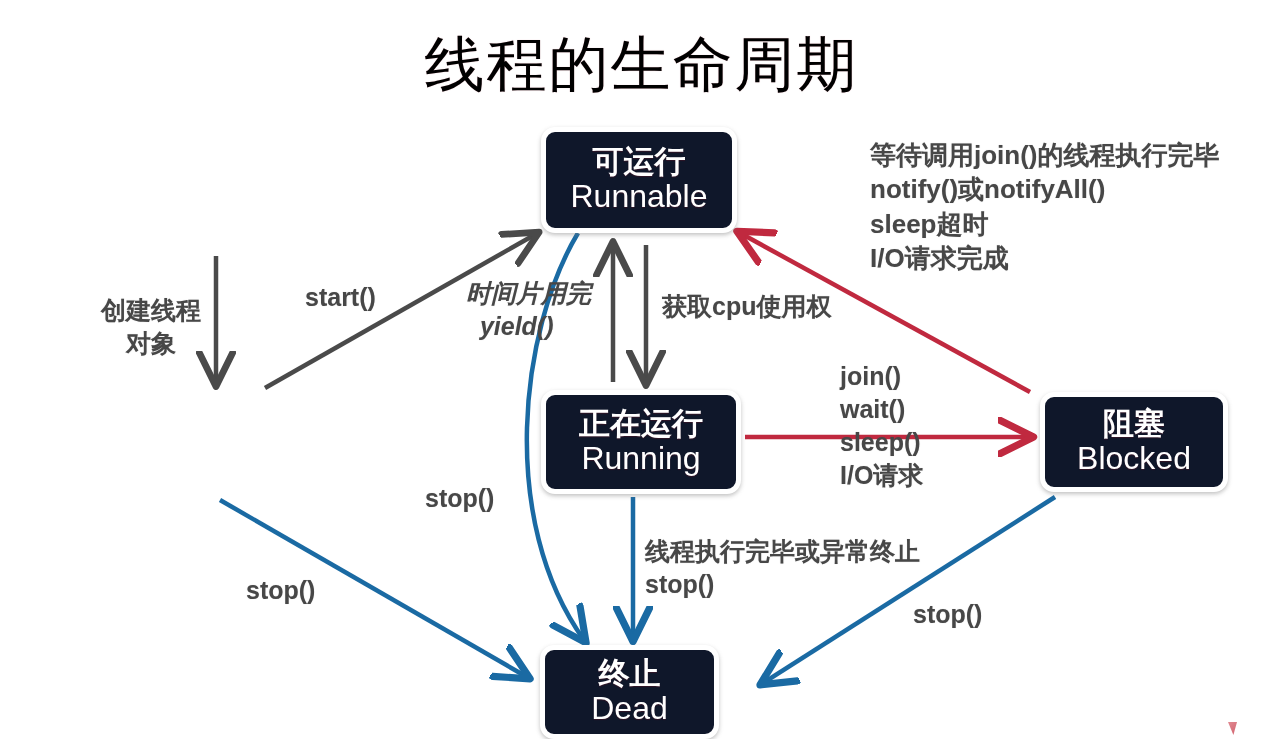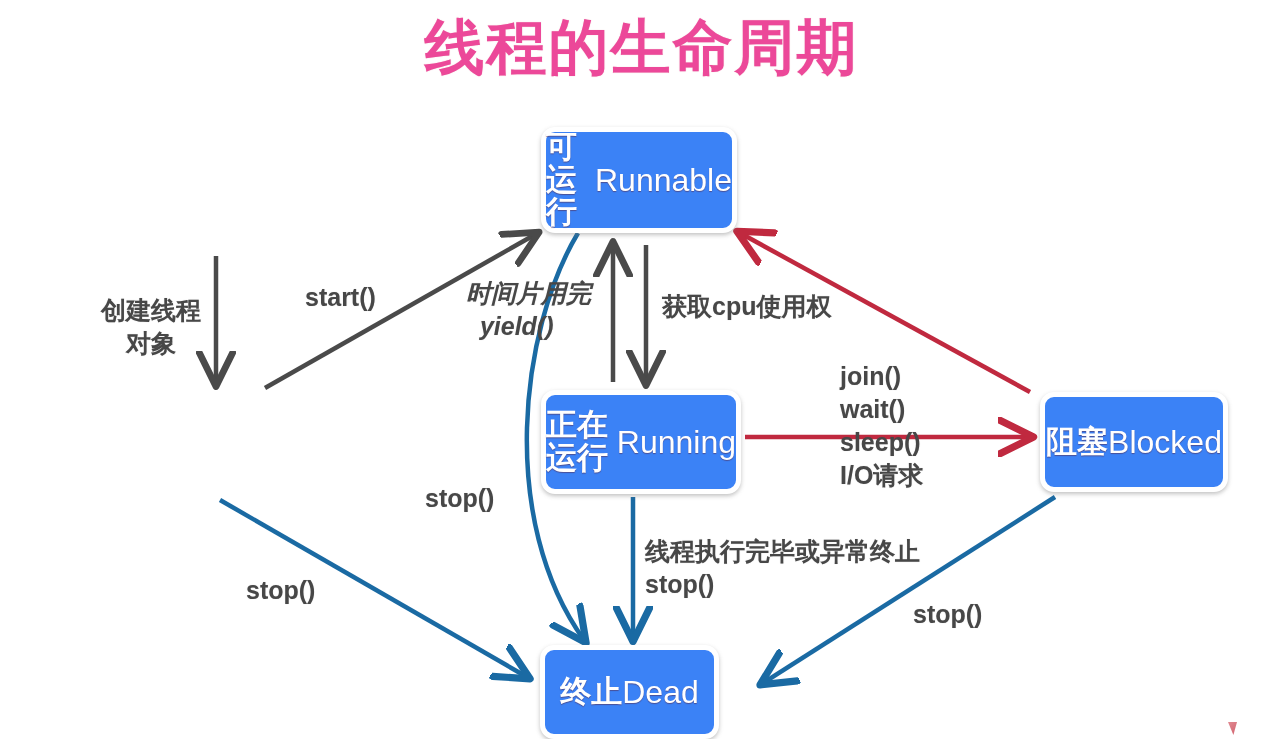"线程的生命周期" .title { color: #ec4899 -> #000000; font-weight: bold -> normal; top: 8px -> 25px }
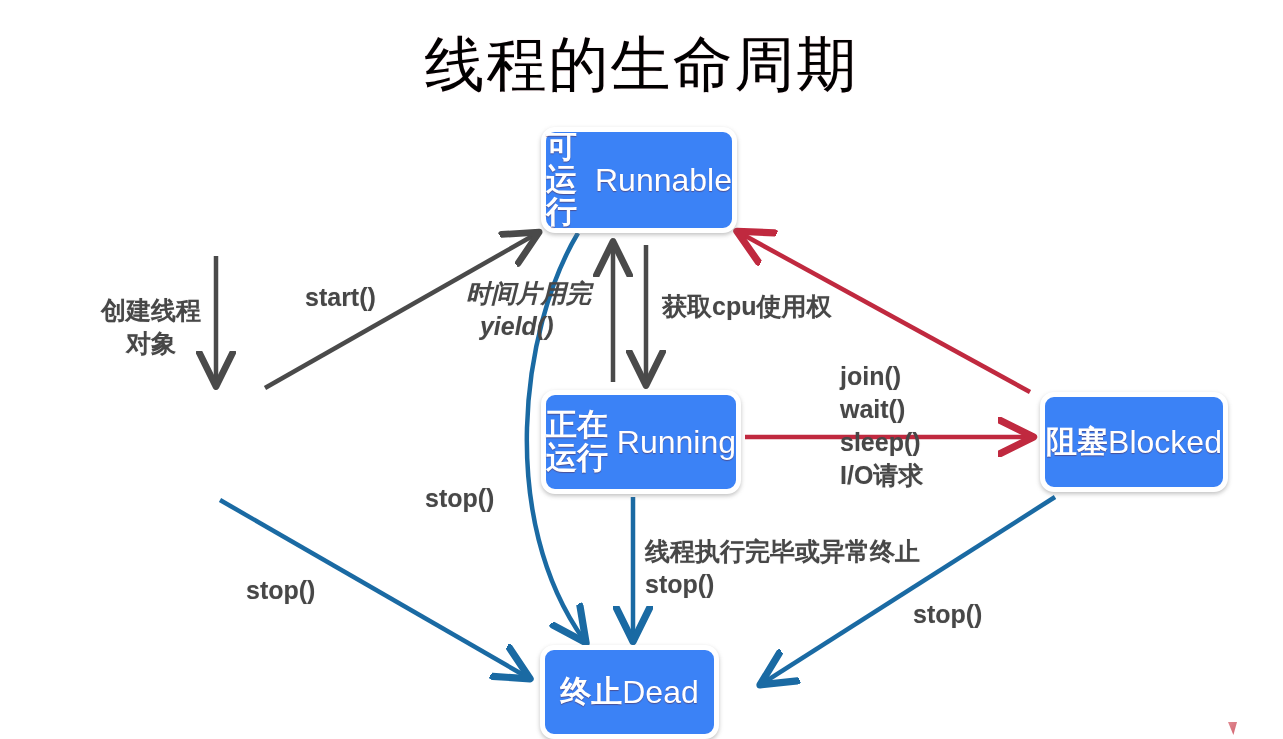"可运行" .node { background: #3b82f6 -> #0f172a; flex-direction: row -> column }
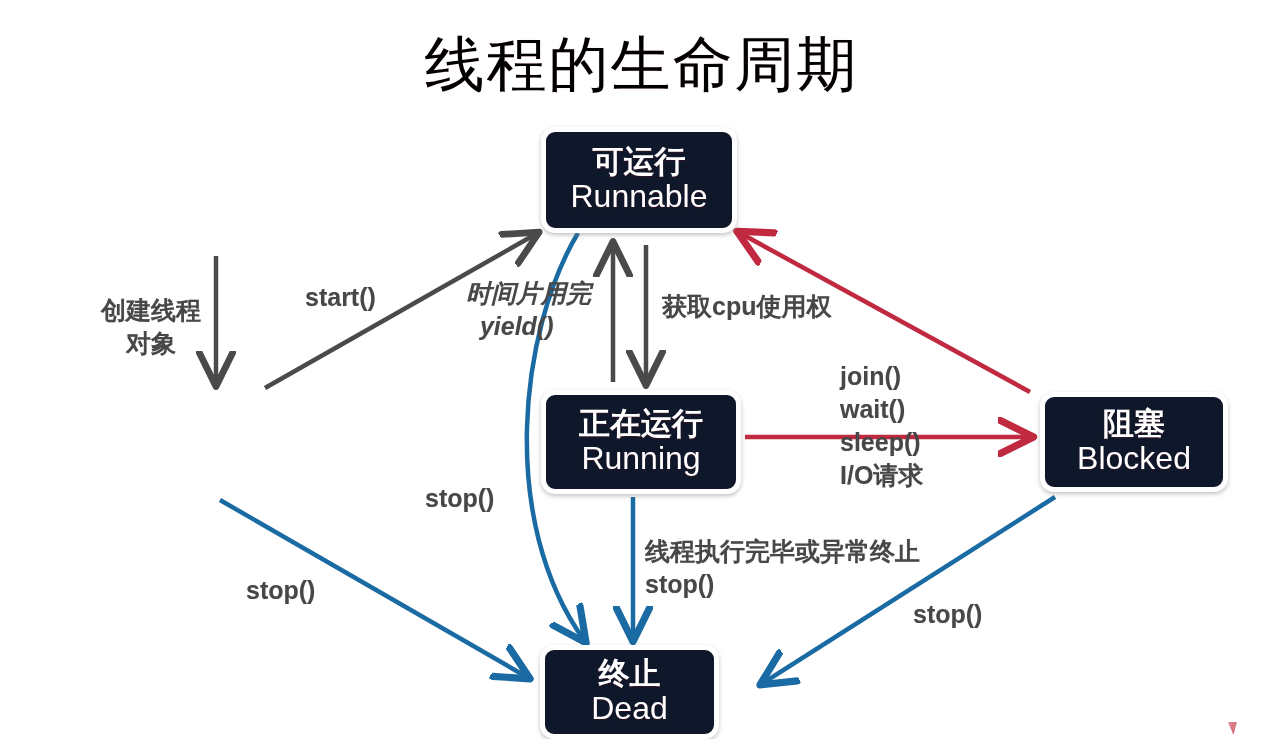"等待调用join()的线程执行完毕" div.lbl { html: none -> <div>等待调用join()的线程执行完毕 notify()或notifyAll() sleep超时 I/O请求完成</div> }
